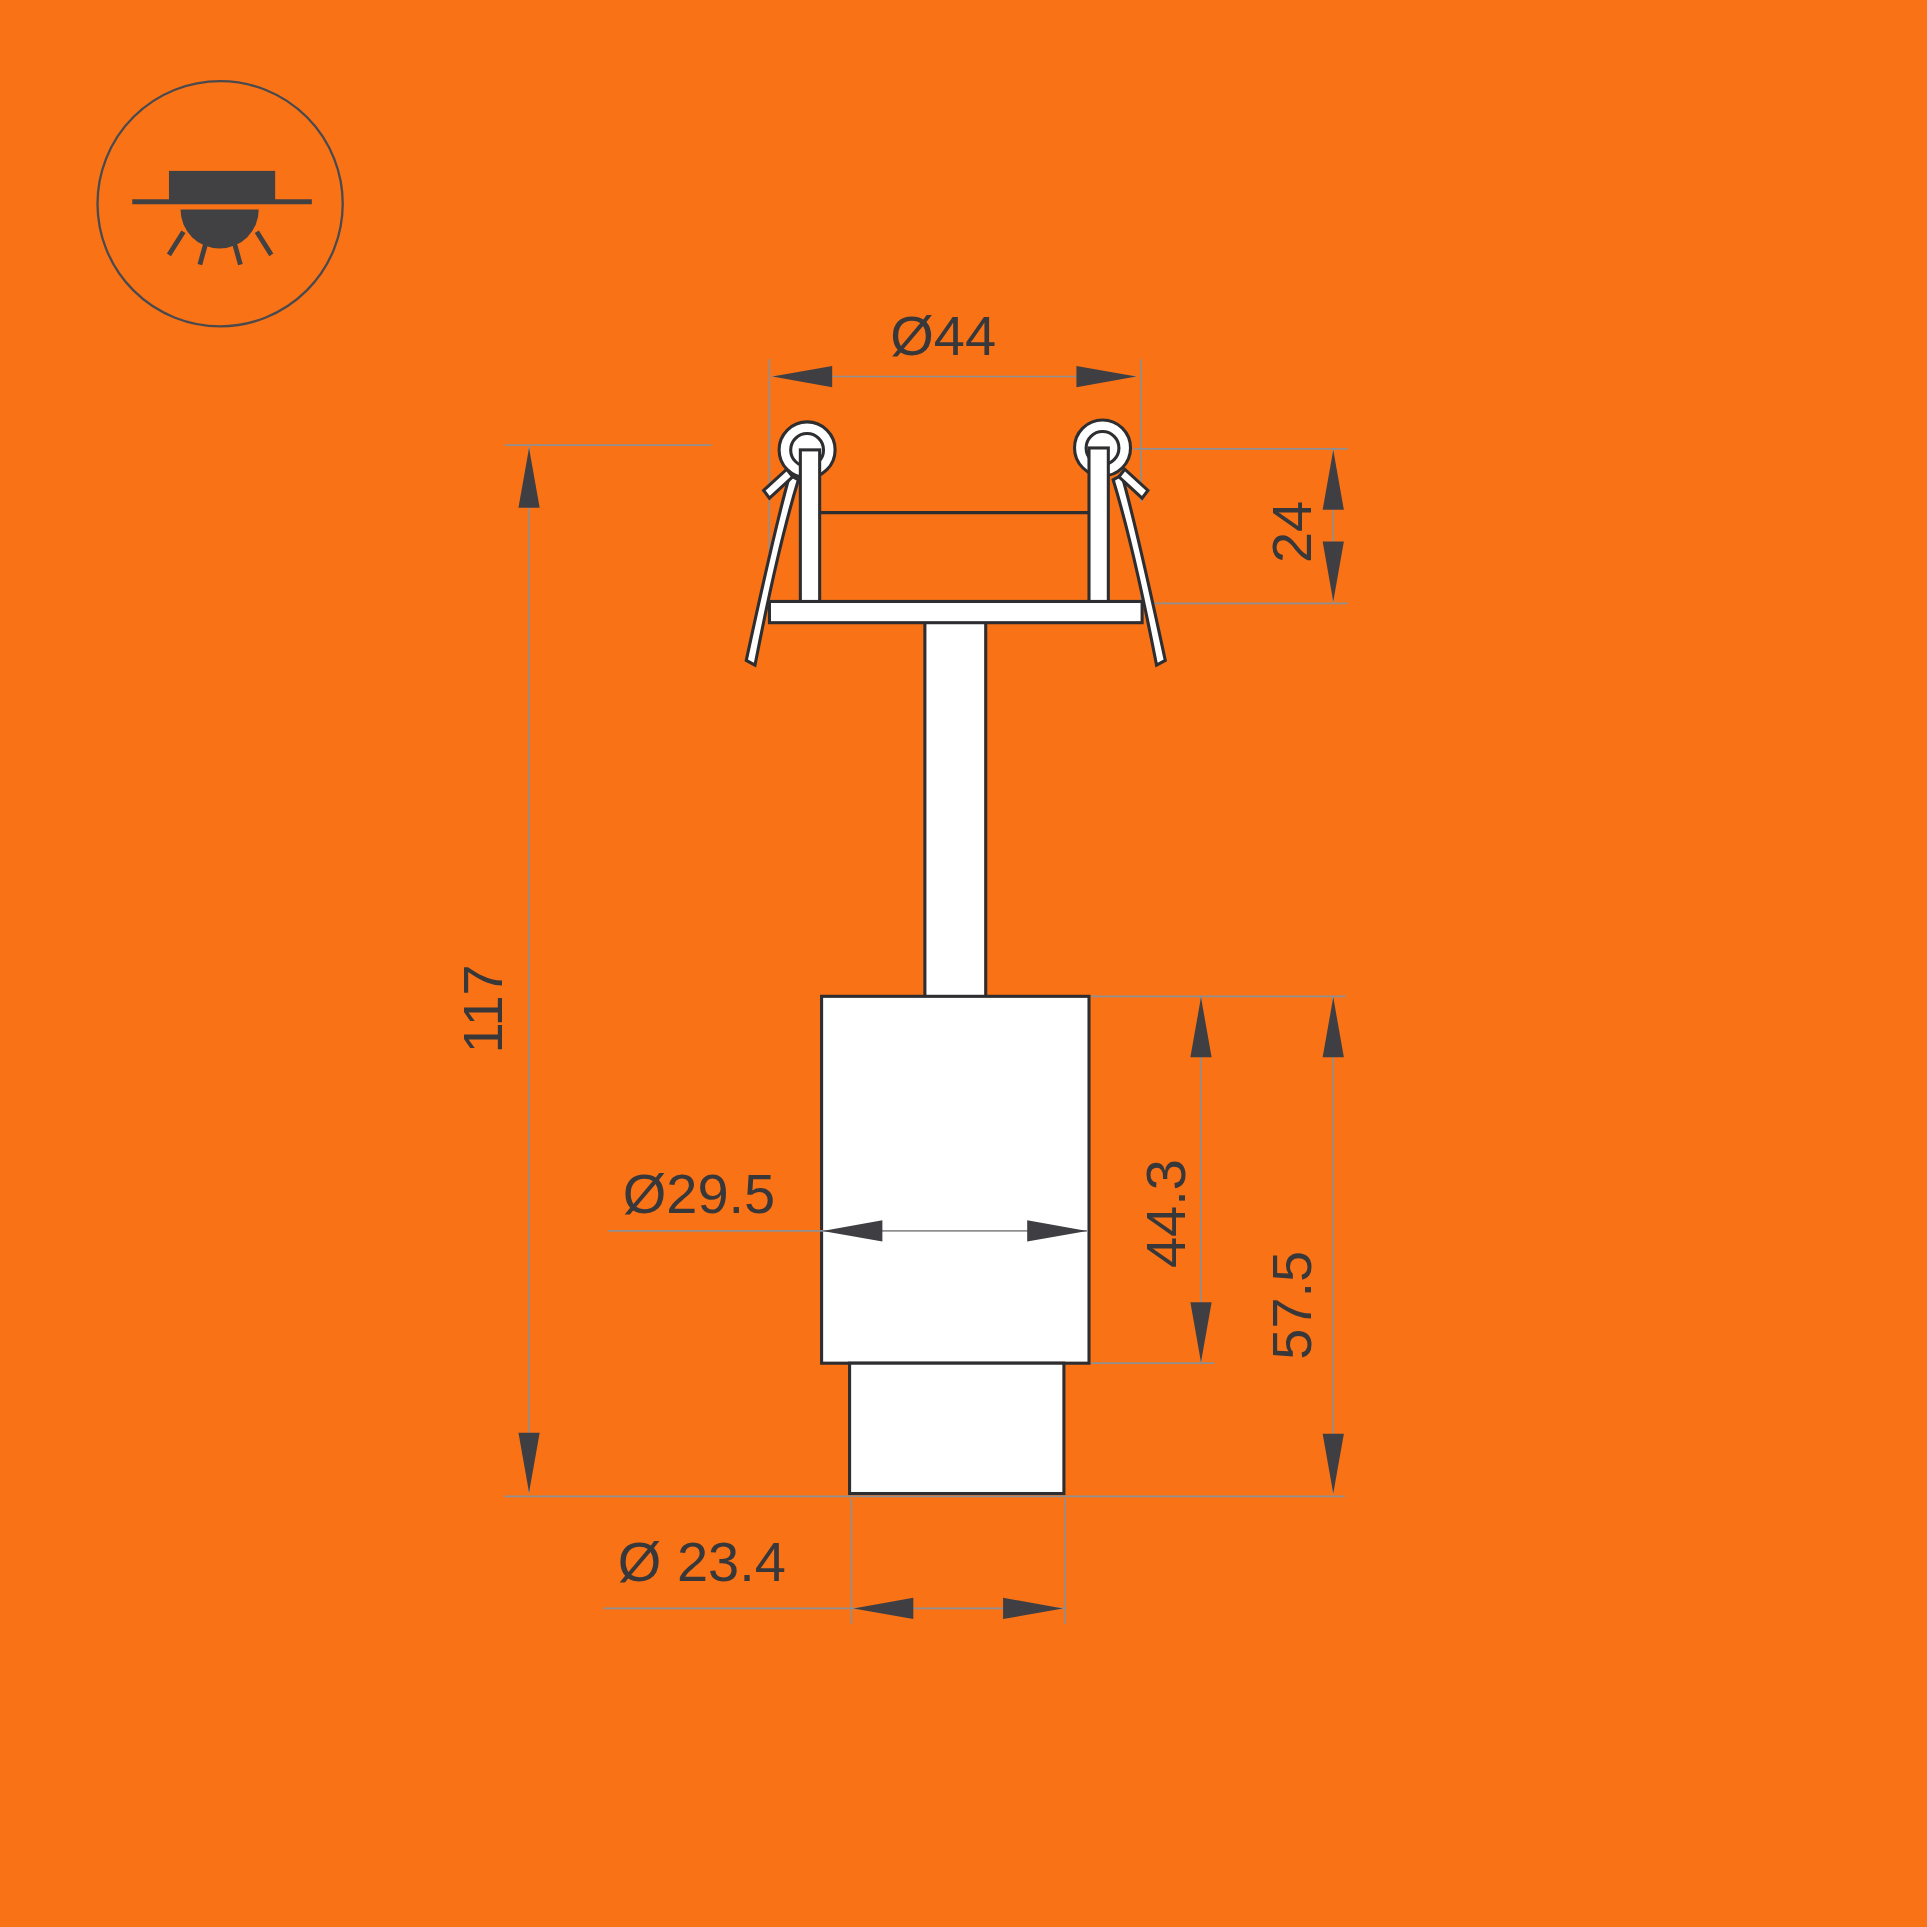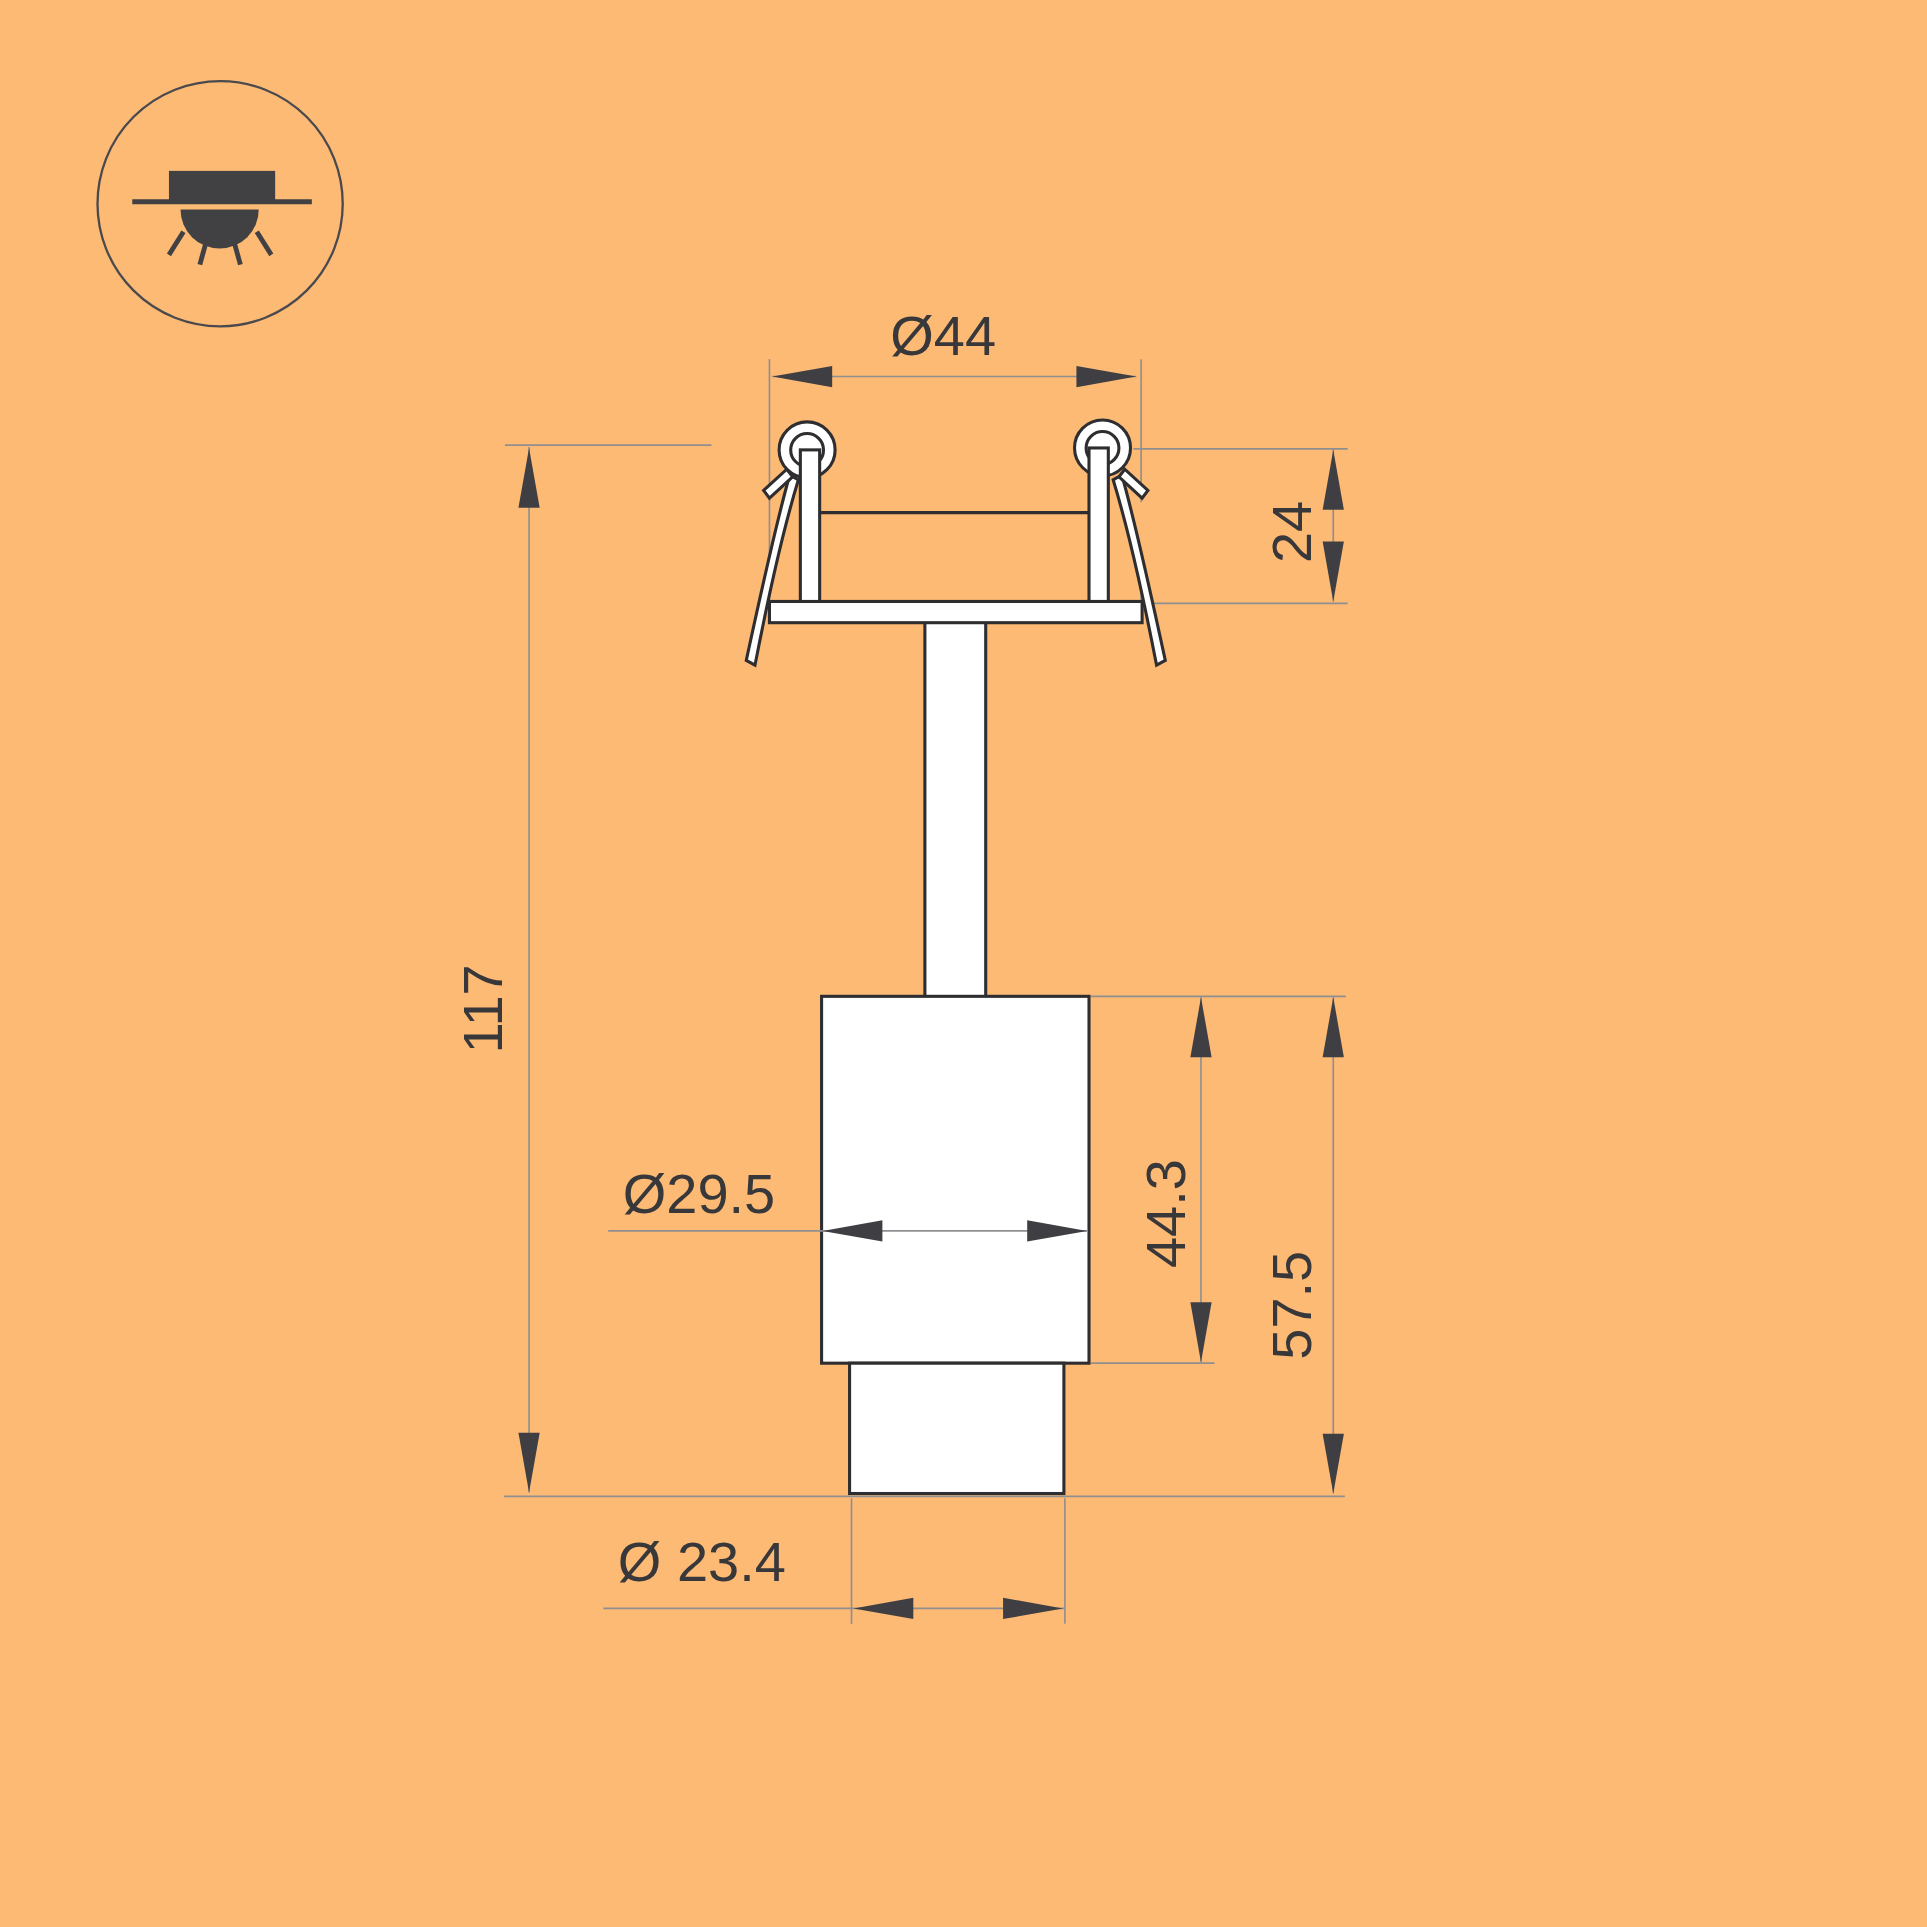"Ø44" .page { background: #fdba74 -> #f97316 }
